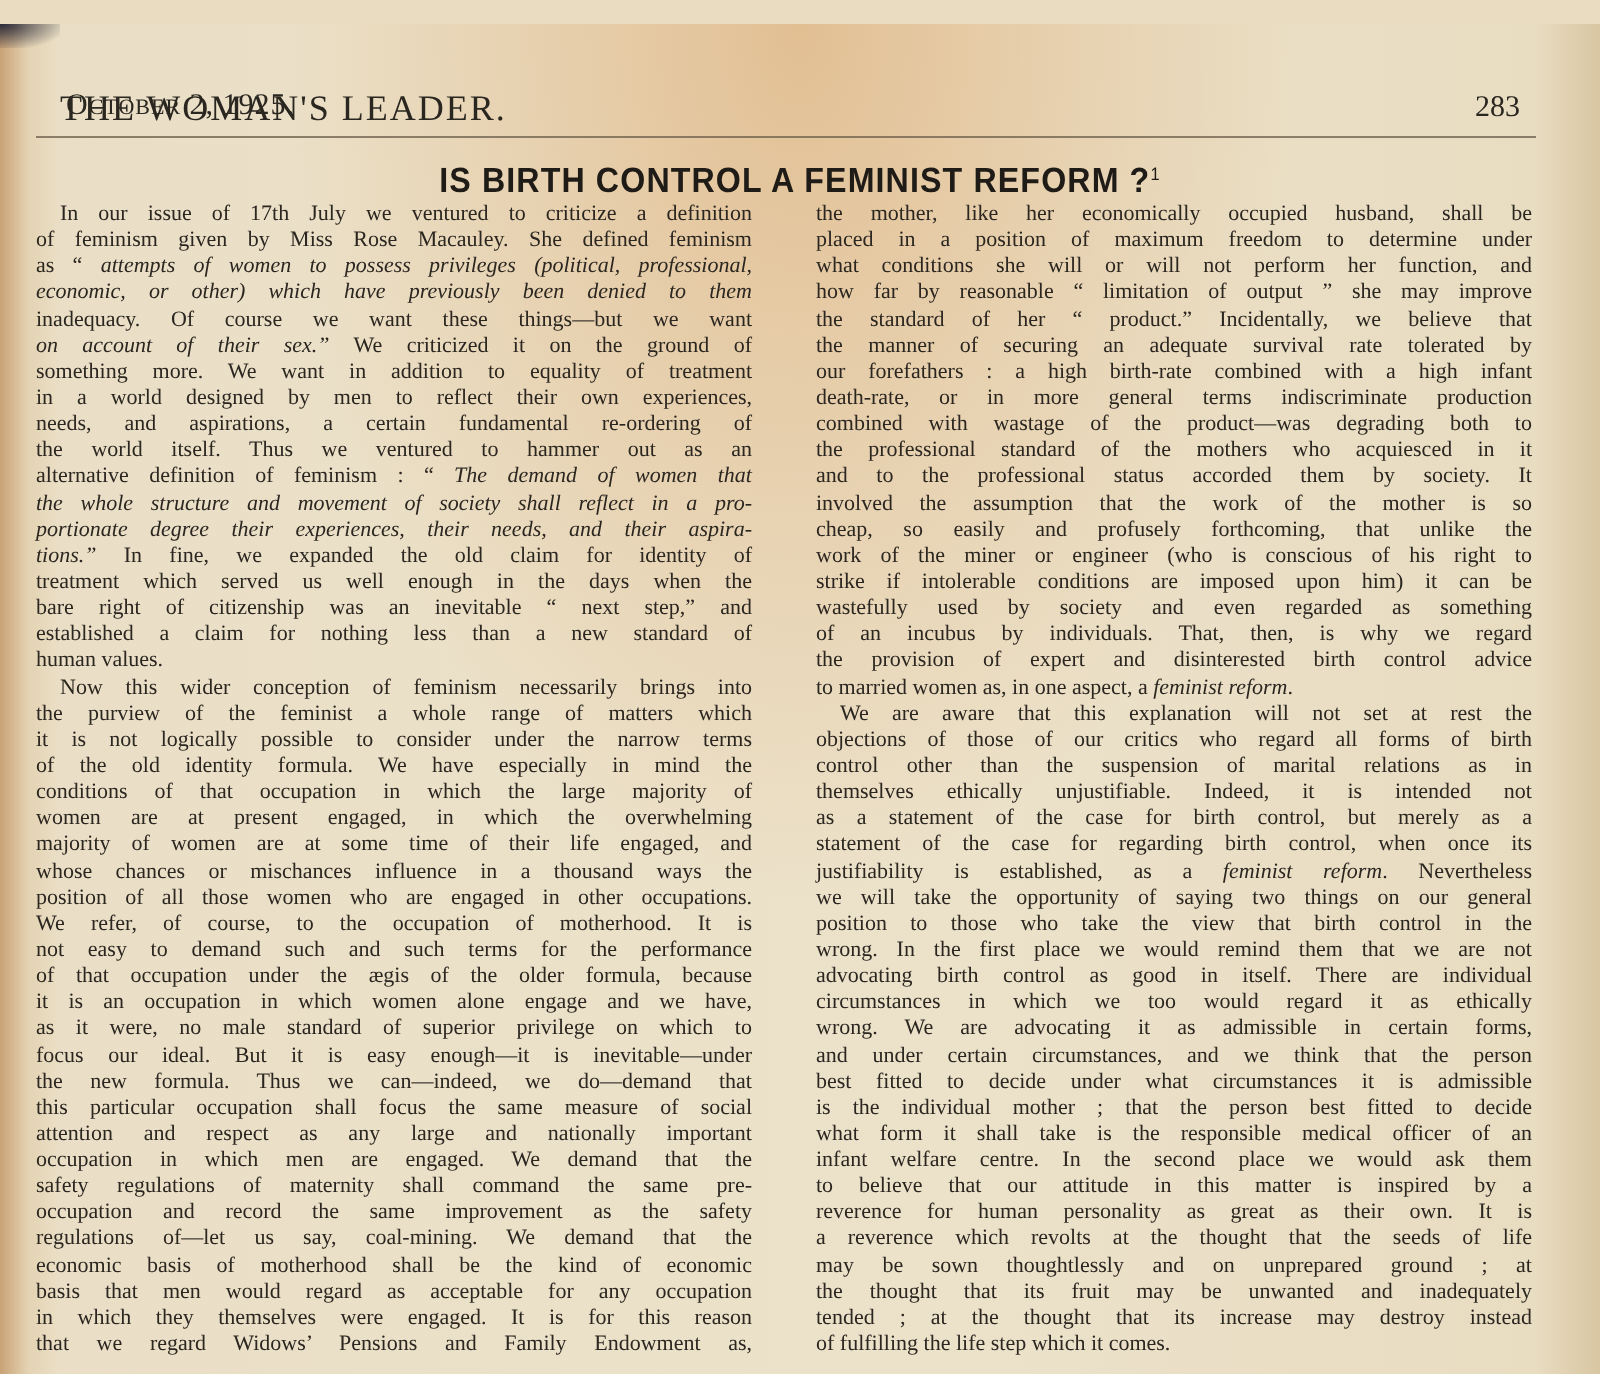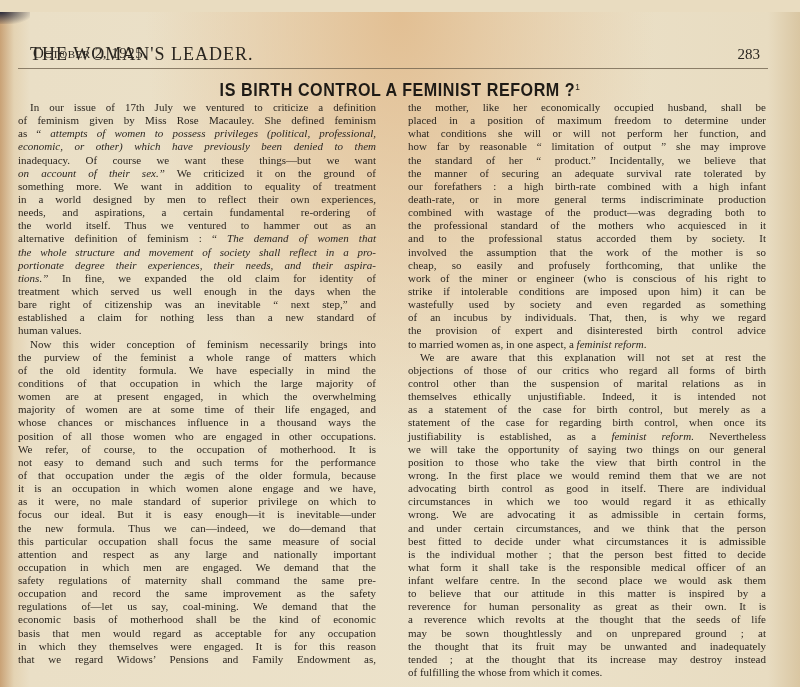"it is not logically possible" span.line { html: none -> <span>it is not logically possible to consider under the narrow terms</span> }
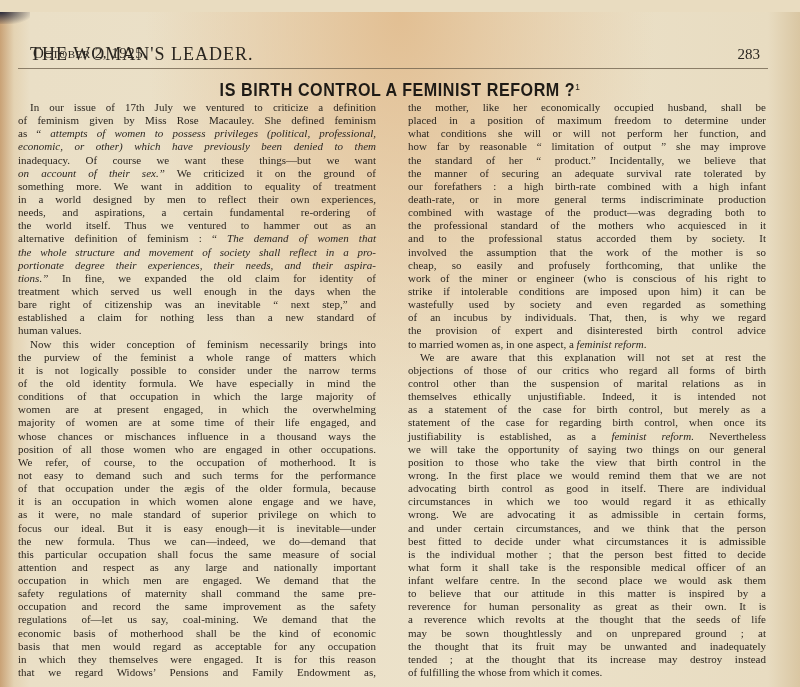"of fulfilling the whose from" span.line { text: whose from -> life step }
